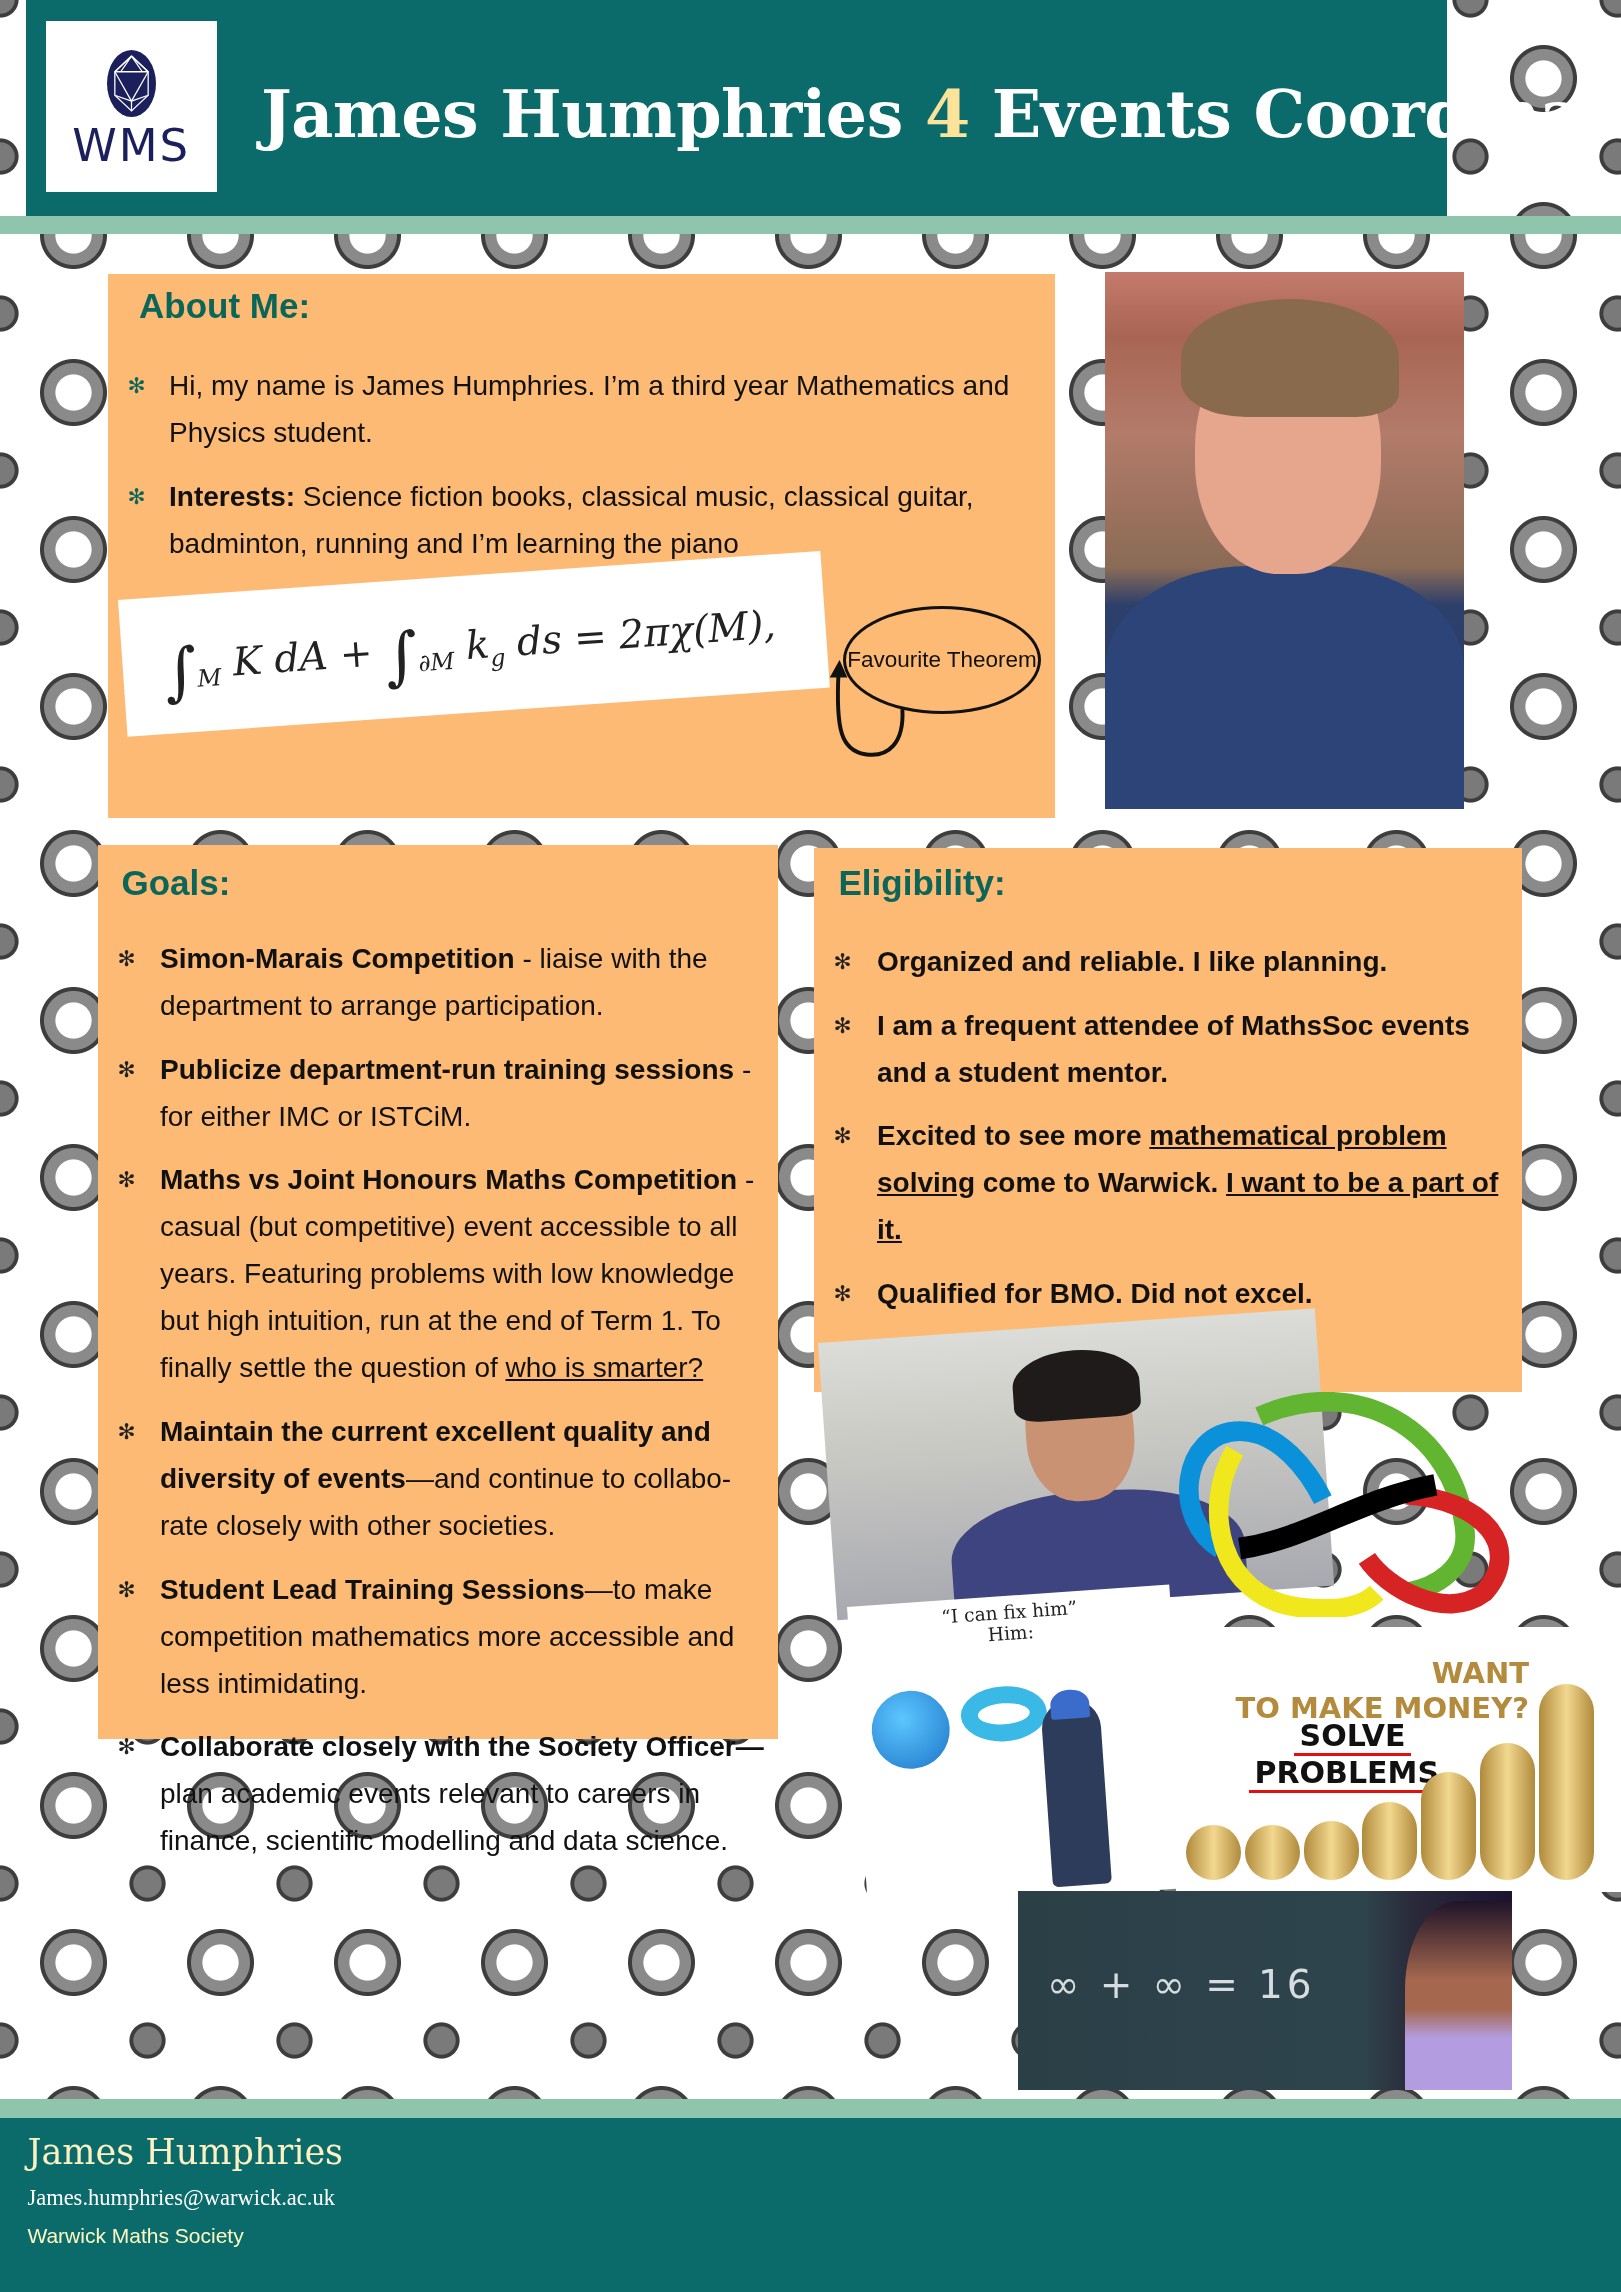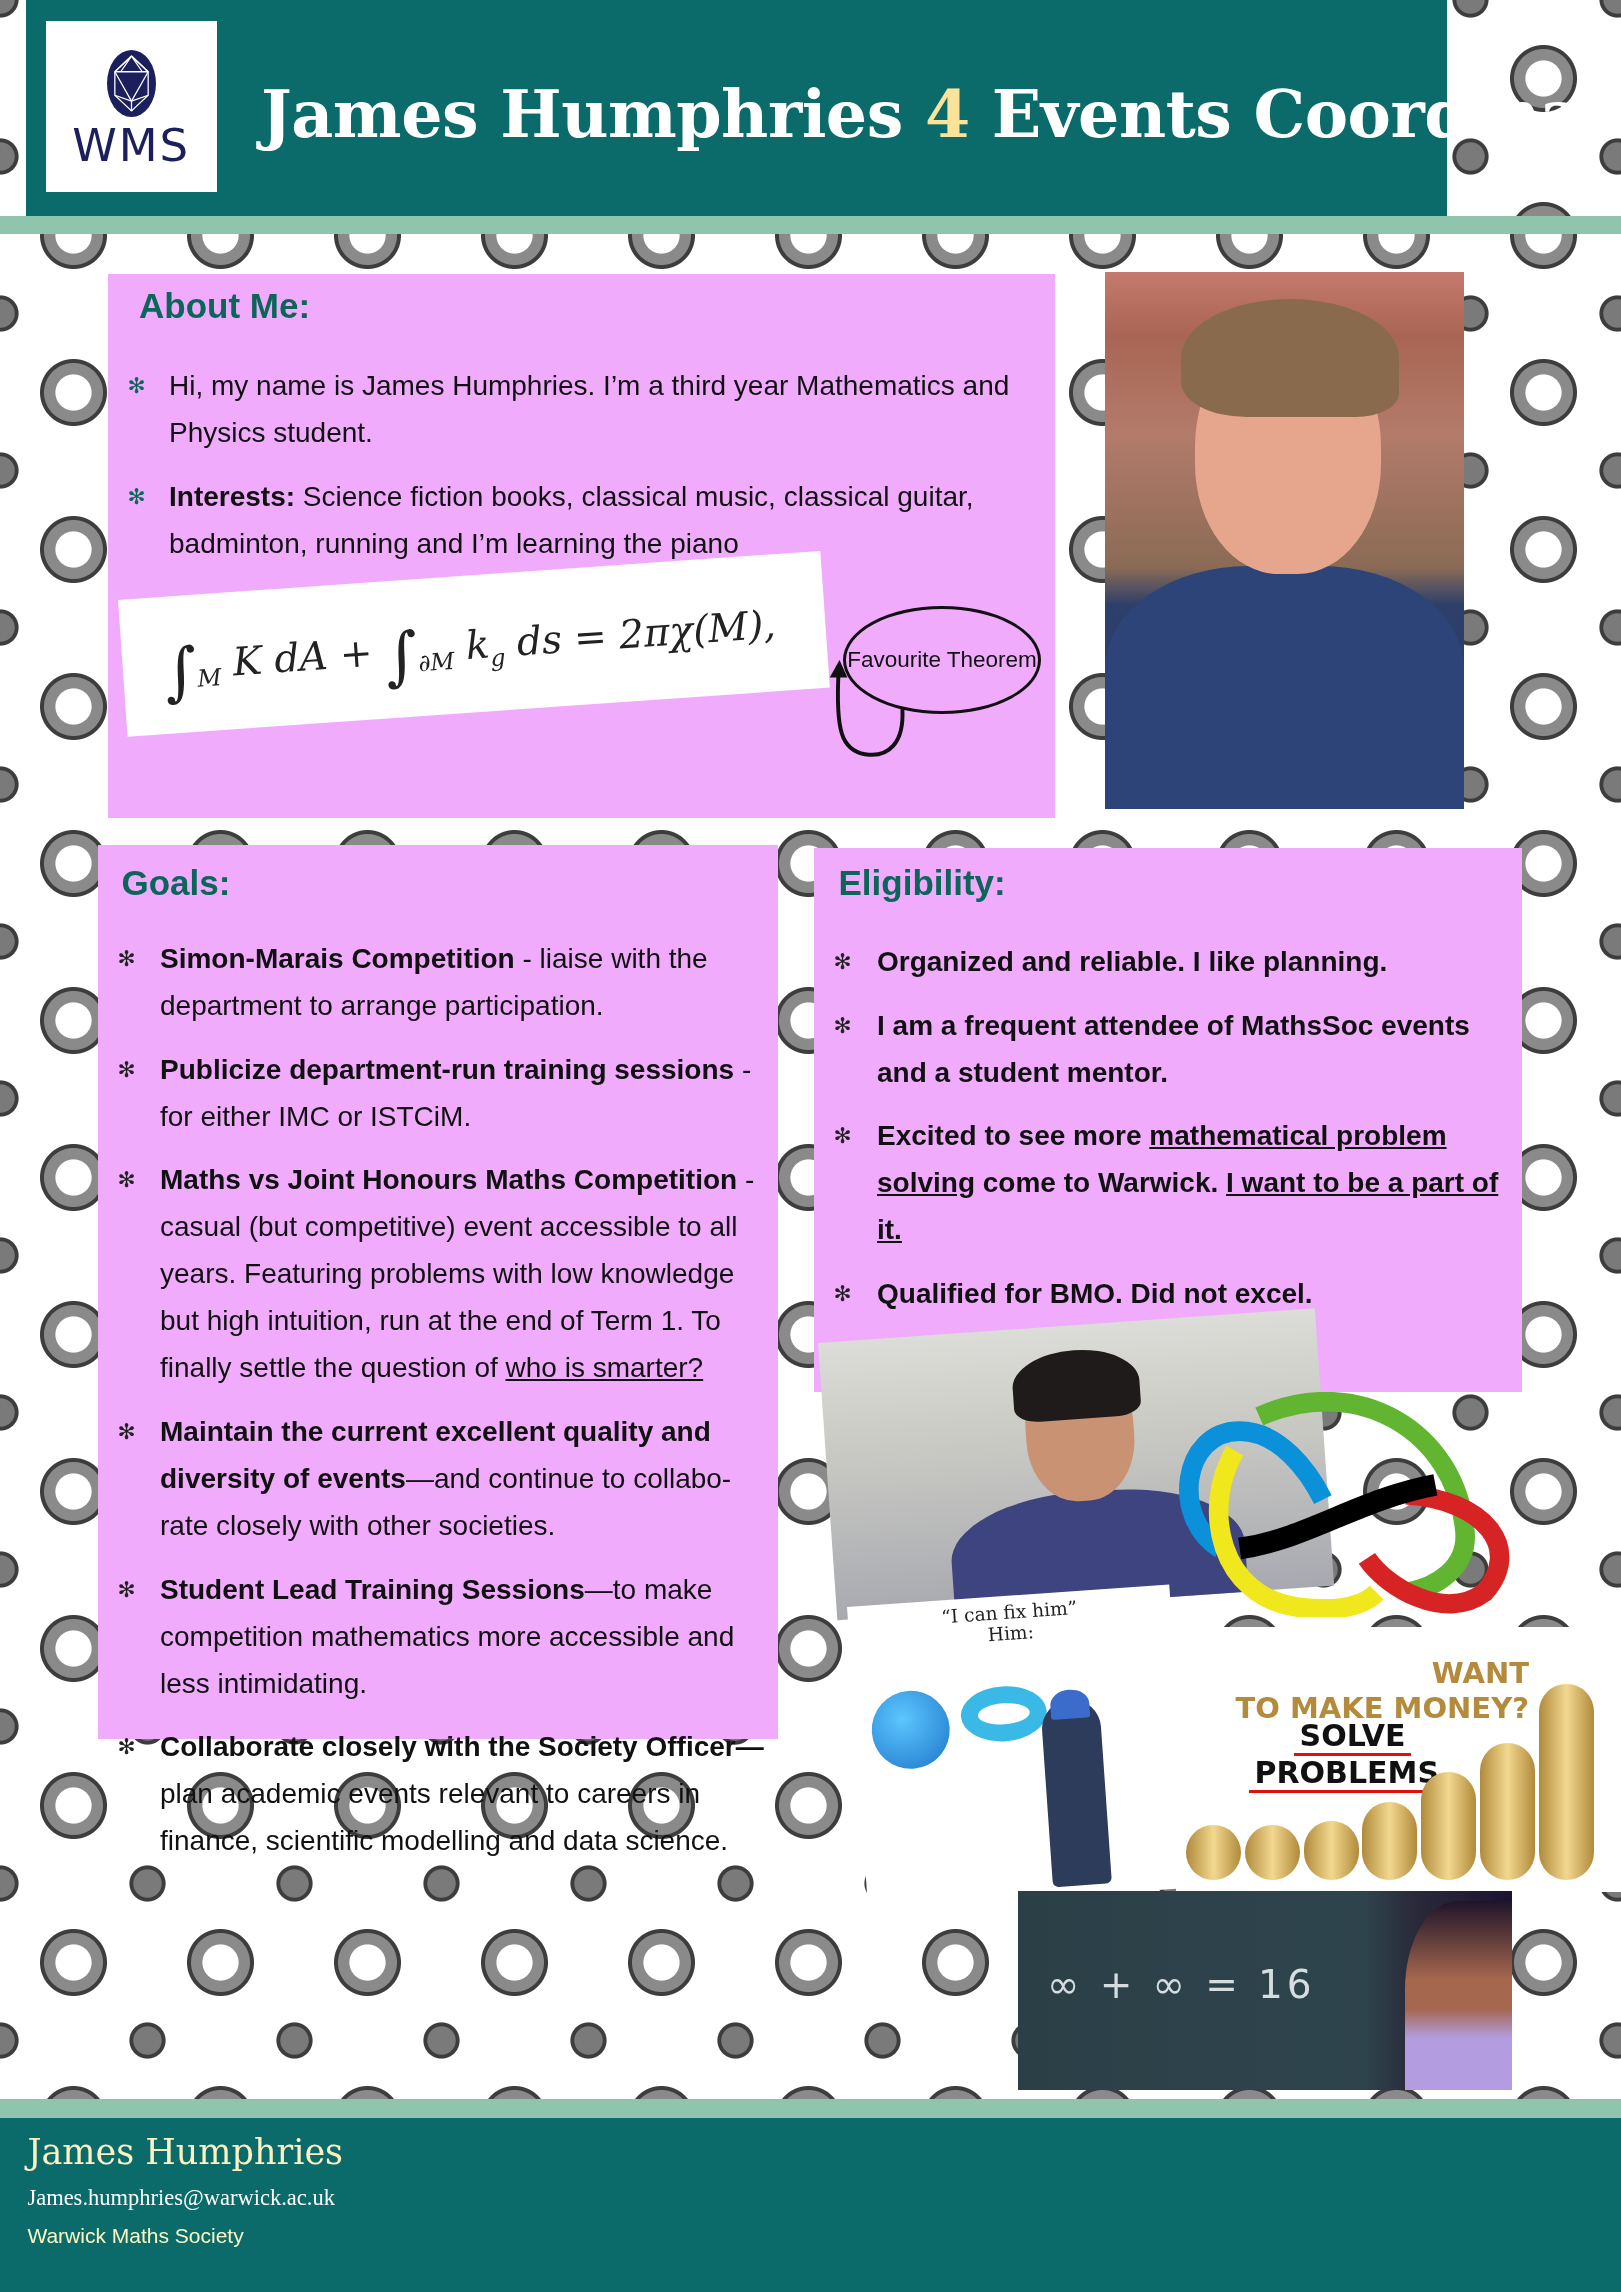"About Me:" .panel { background: #f0abfc -> #fdba74 }
